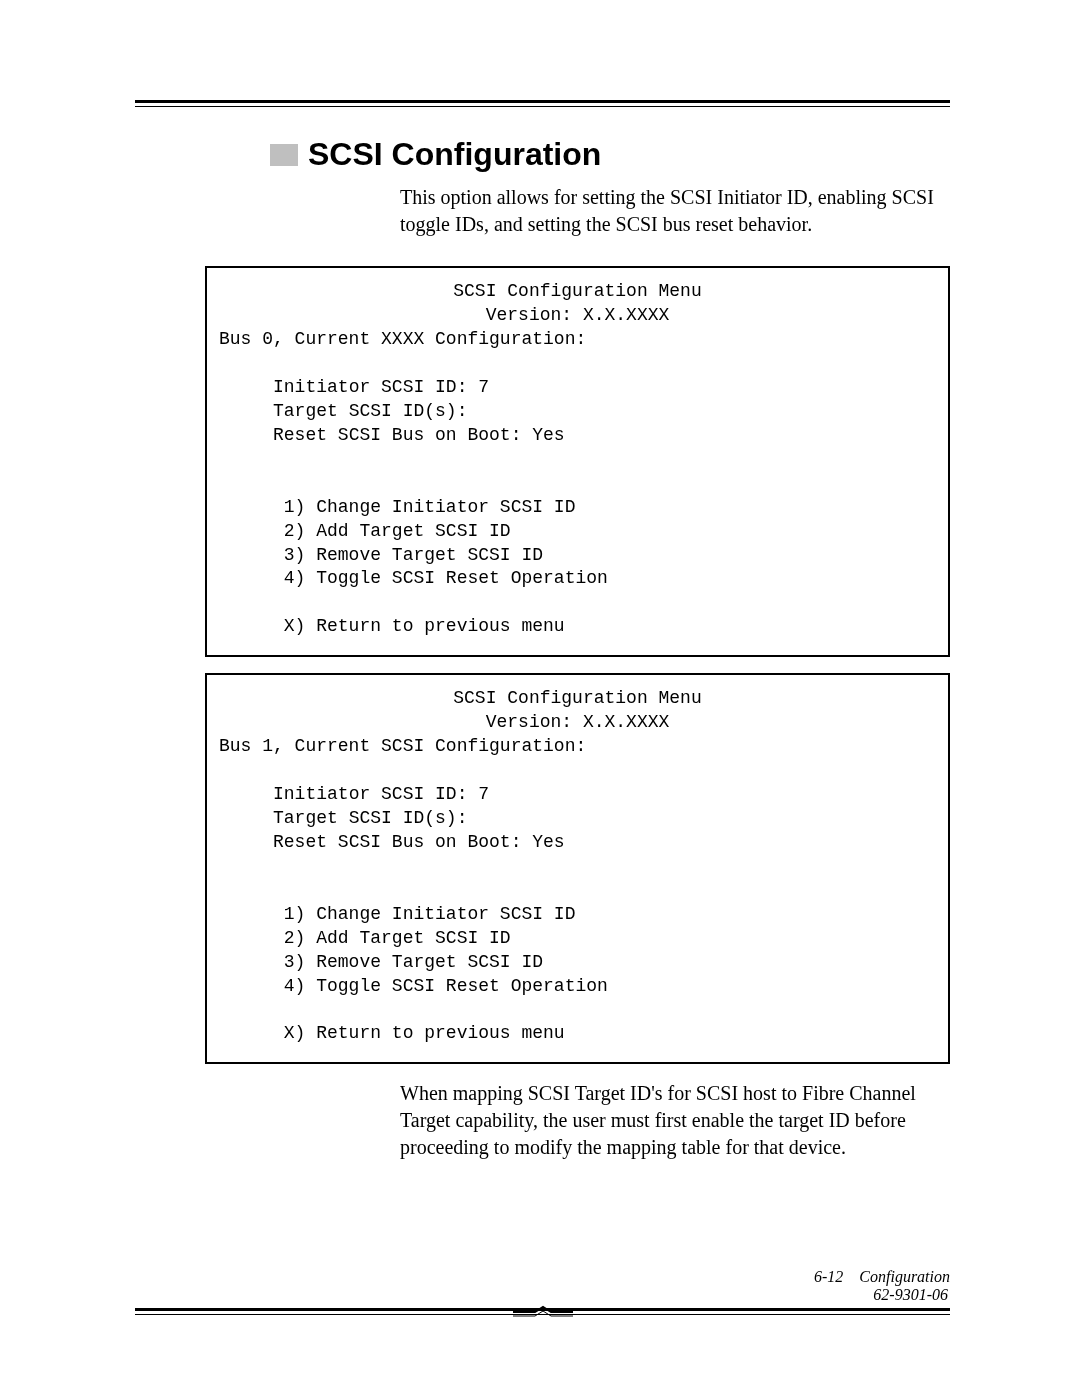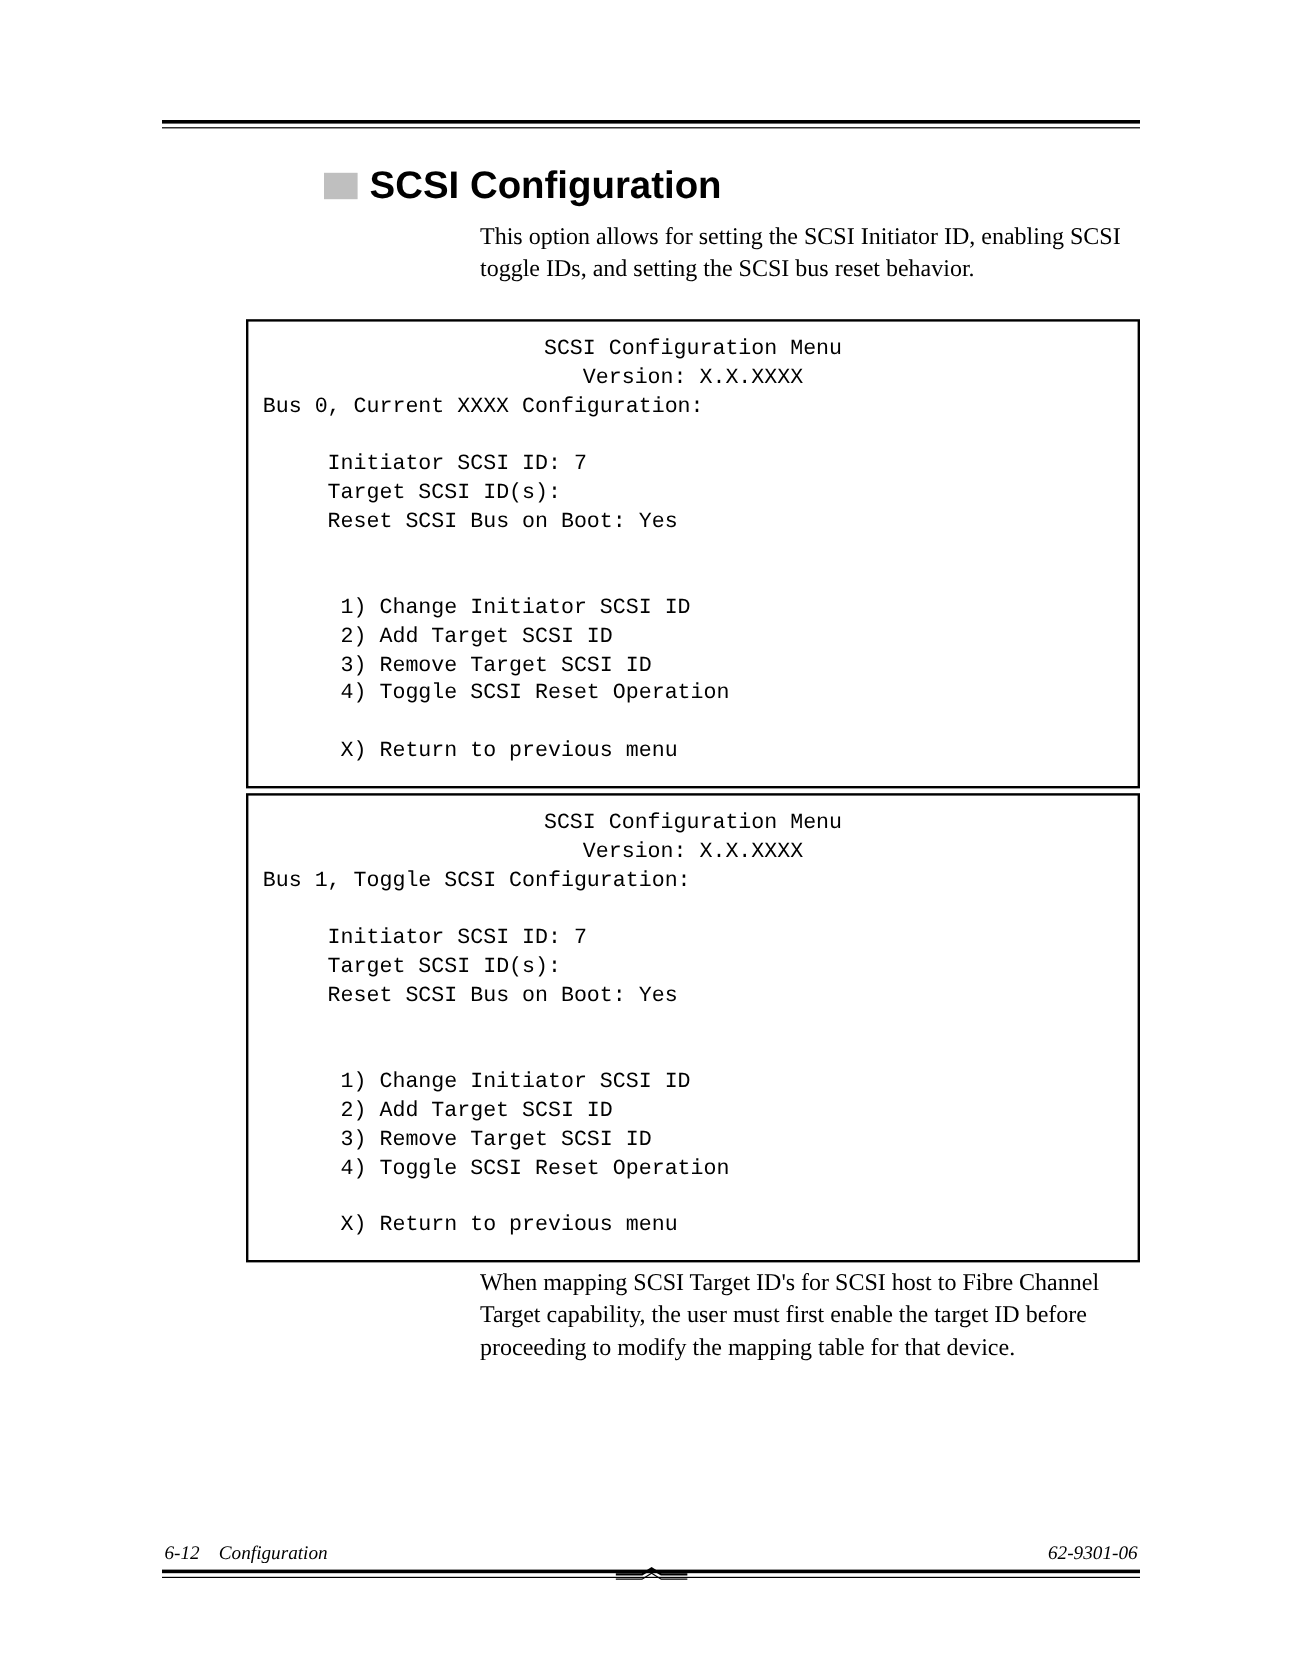"SCSI Configuration Menu" .code-box { margin-bottom: 4px -> 16px }
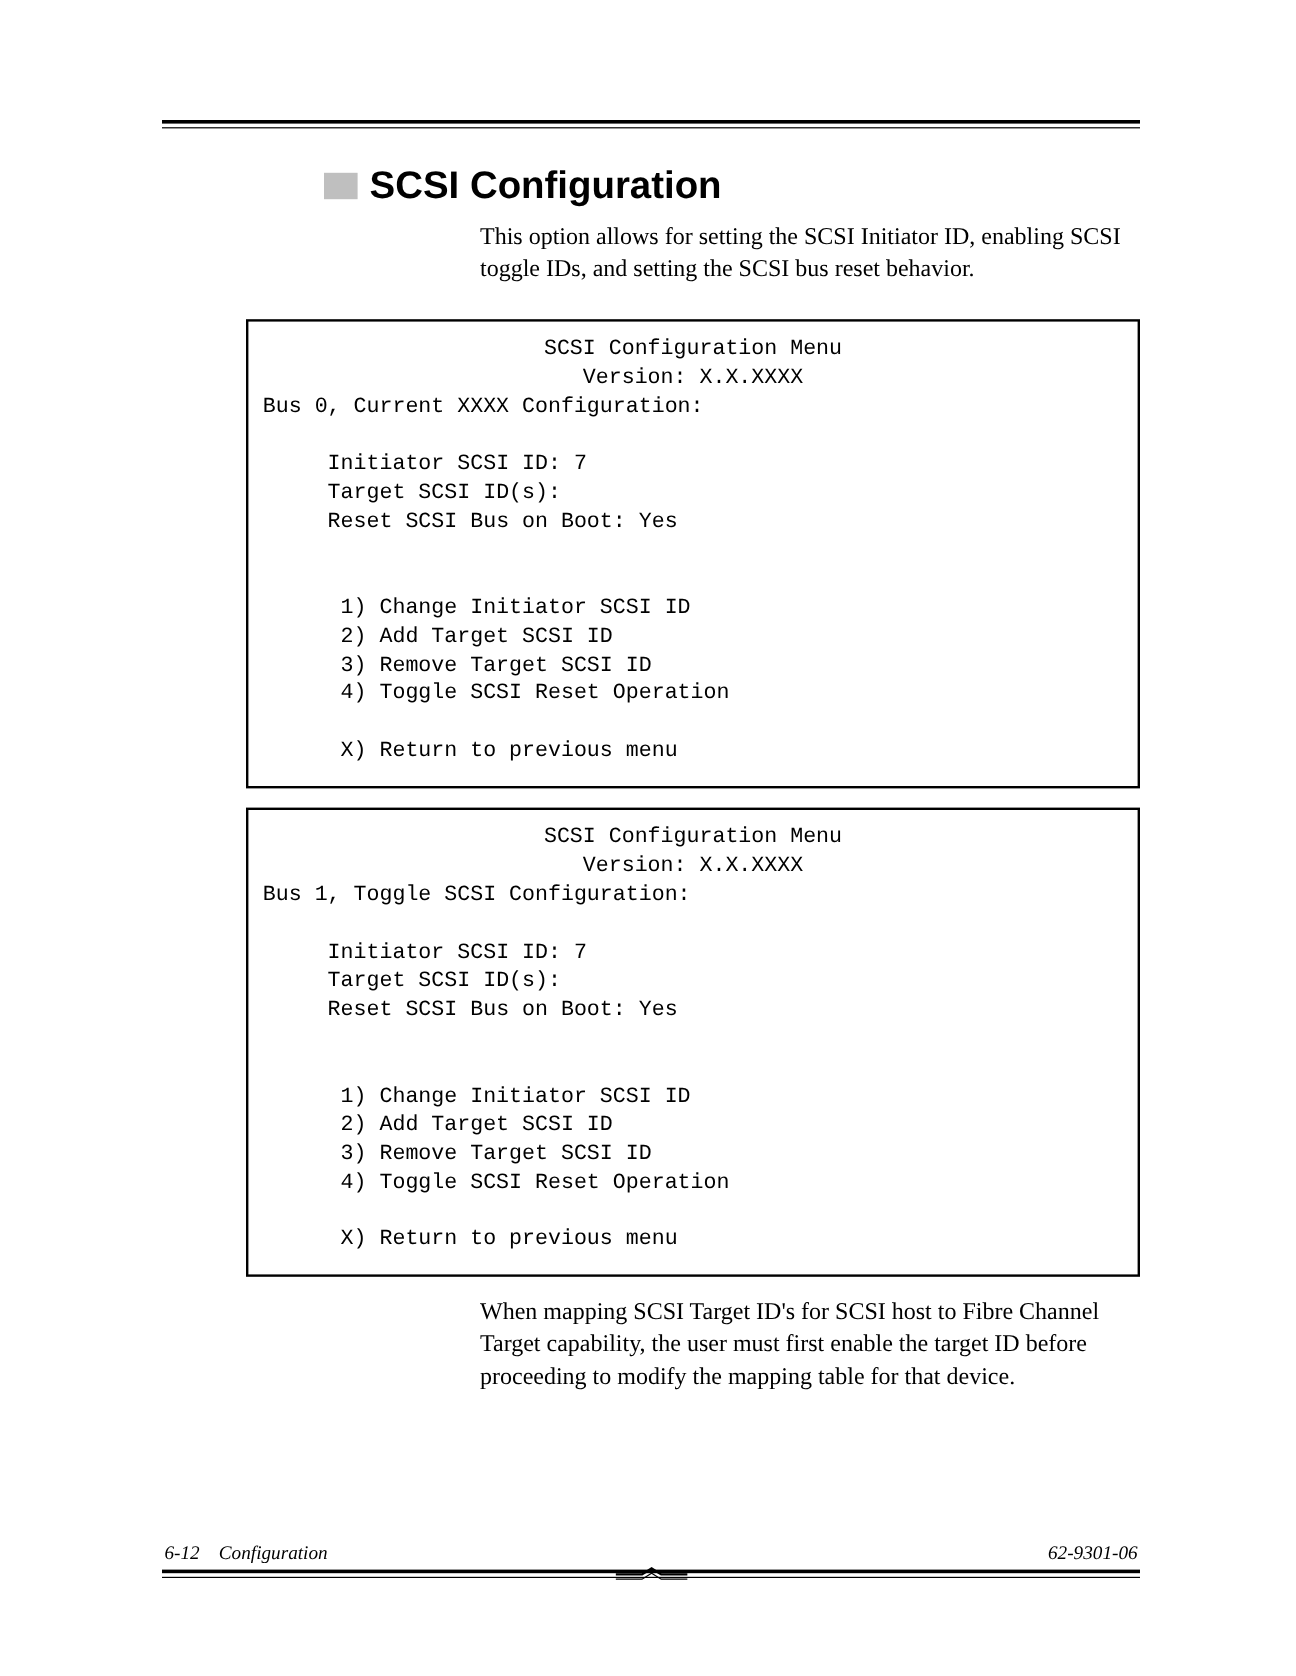"Bus 1, Toggle SCSI Configuration:" span { text: Toggle -> Current }
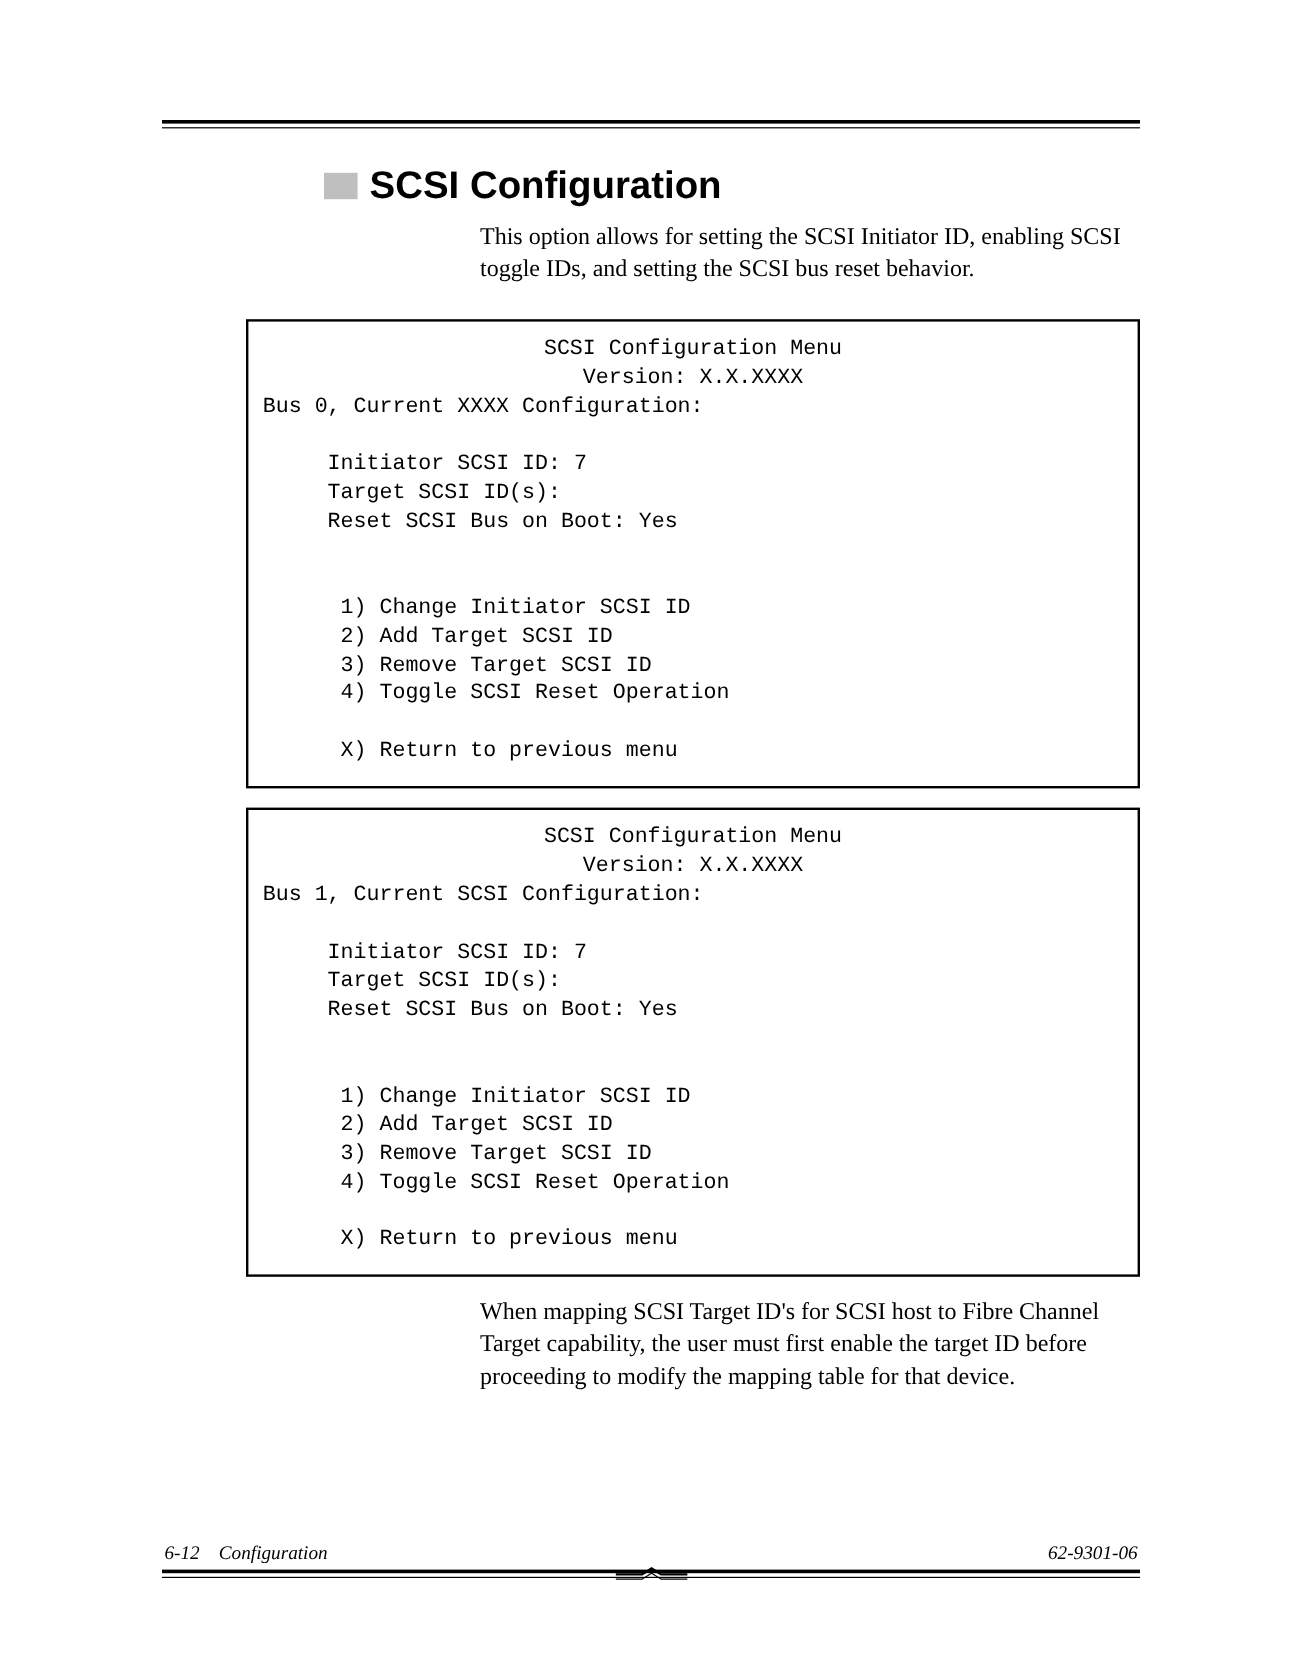"6-12 Configuration" .footer-row { flex-direction: none -> column }
